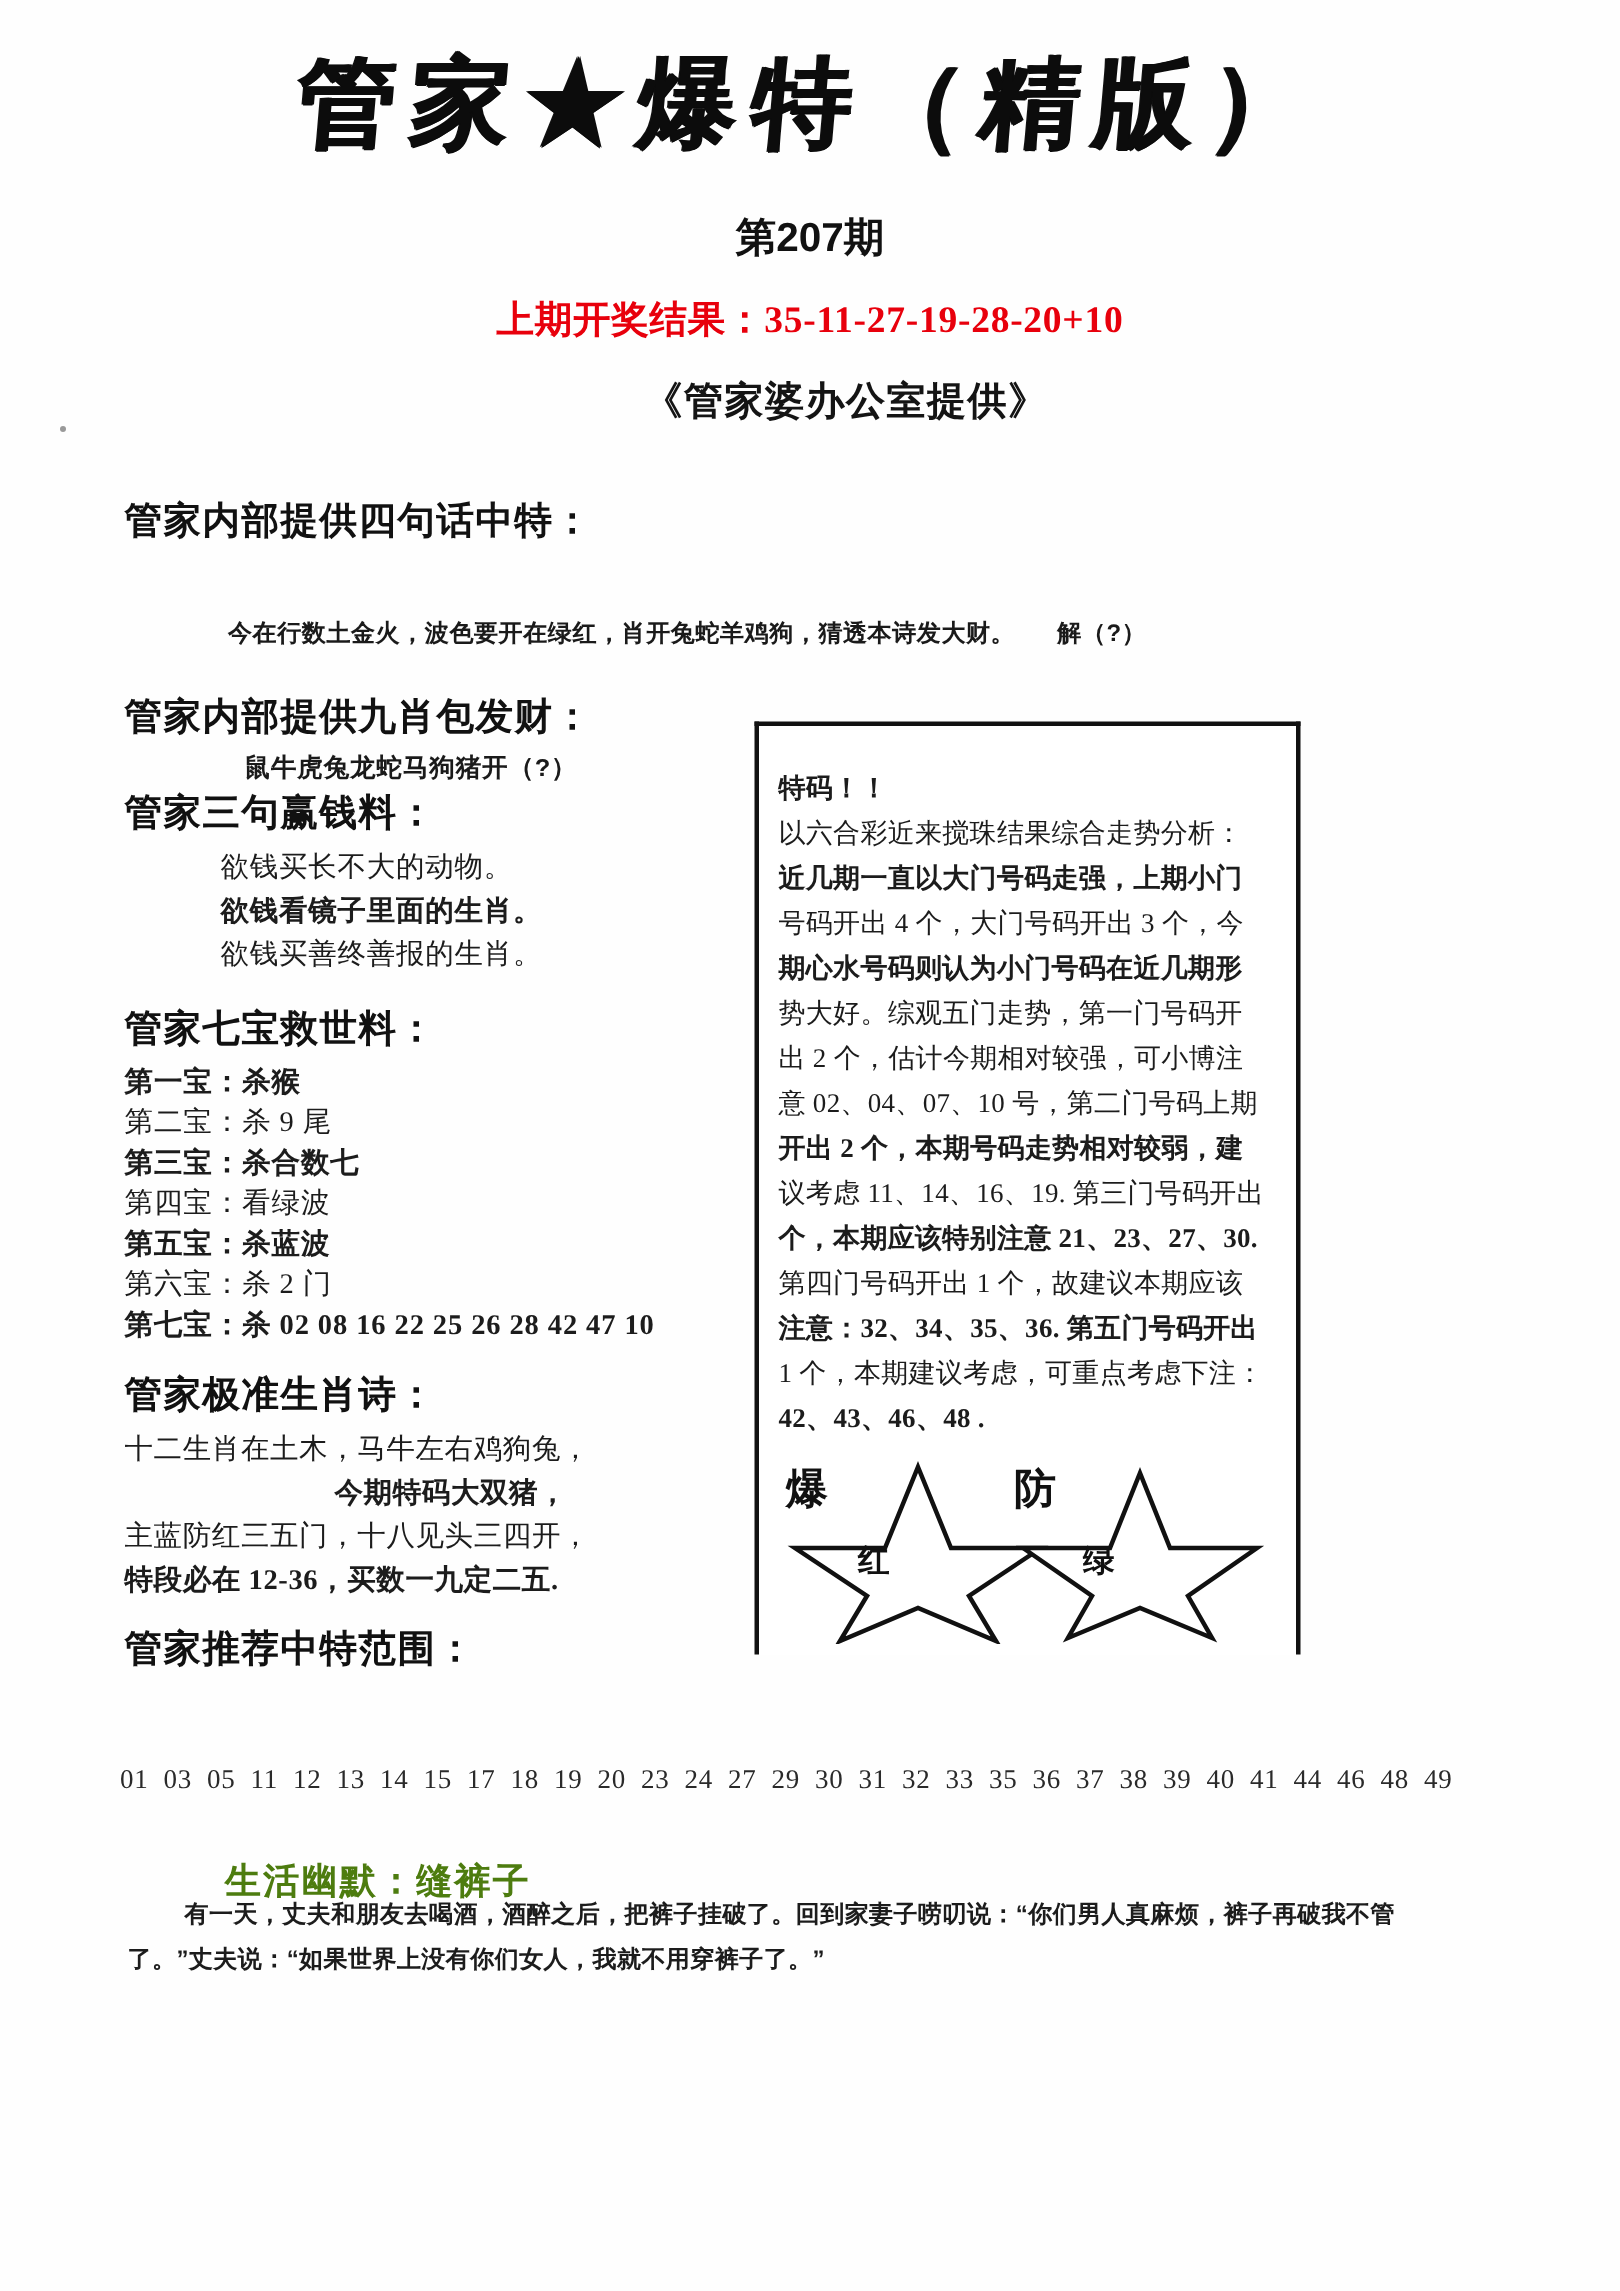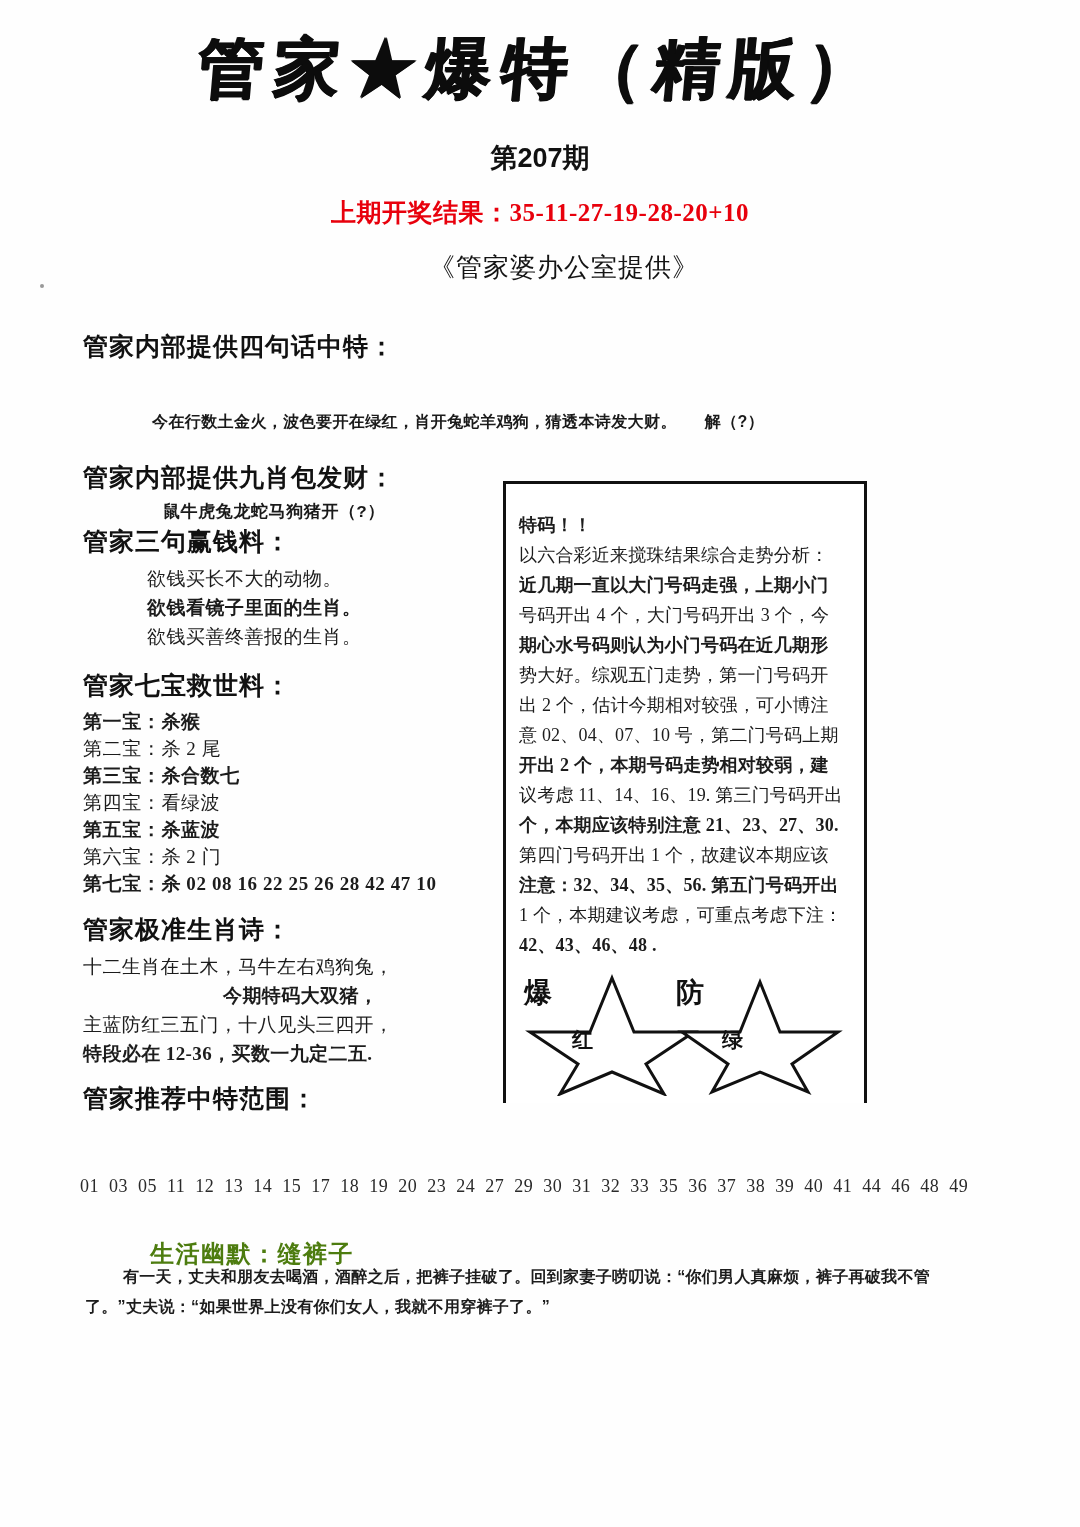"《管家婆办公室提供》" .provider { font-weight: normal -> bold }
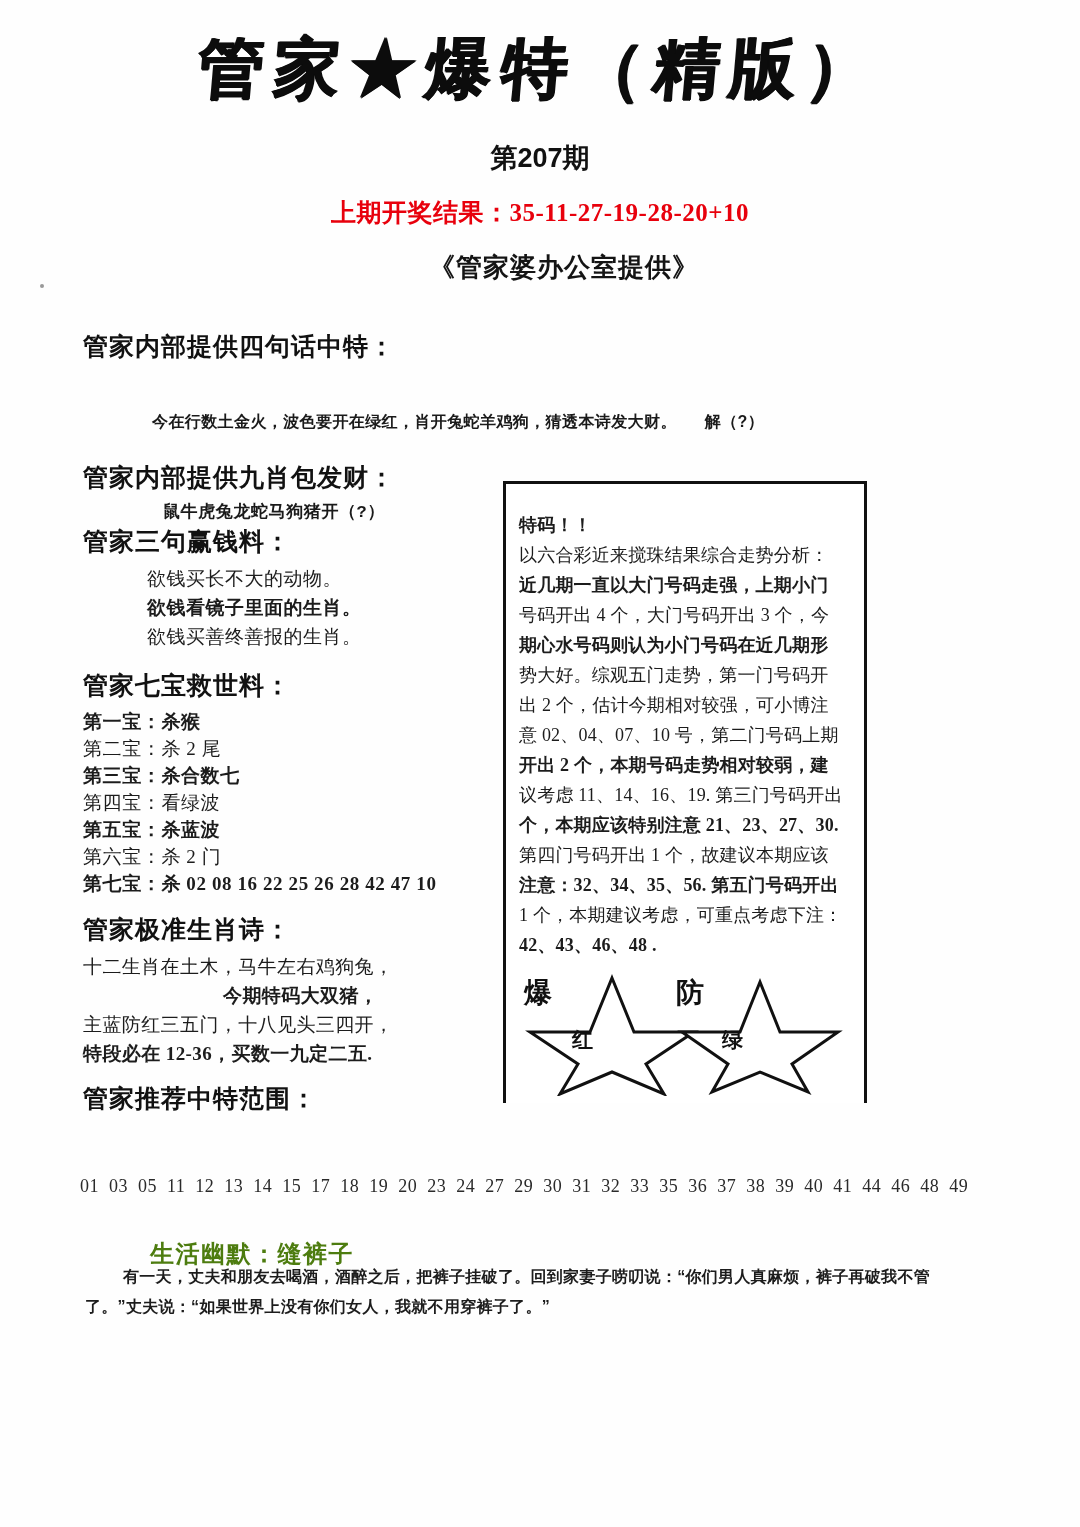"第二宝：杀 2 尾" div.row { text: 2 -> 9 }
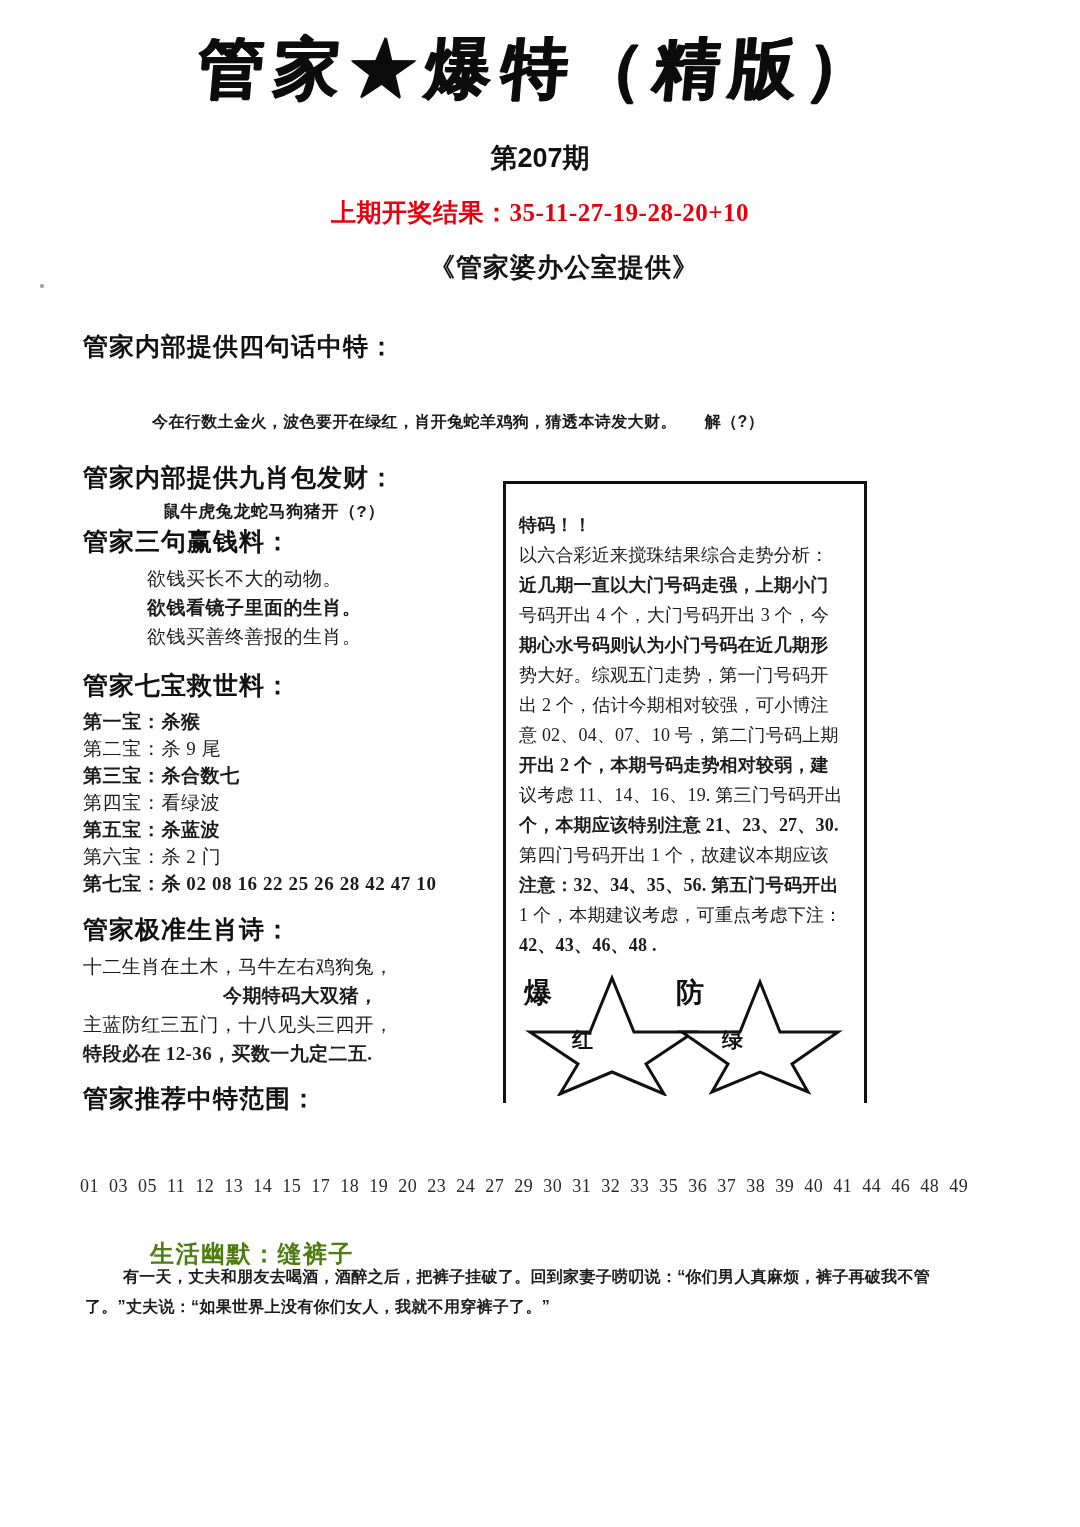"注意：32、34、35、56. 第五门号码开出" div { text: 56 -> 36 }
